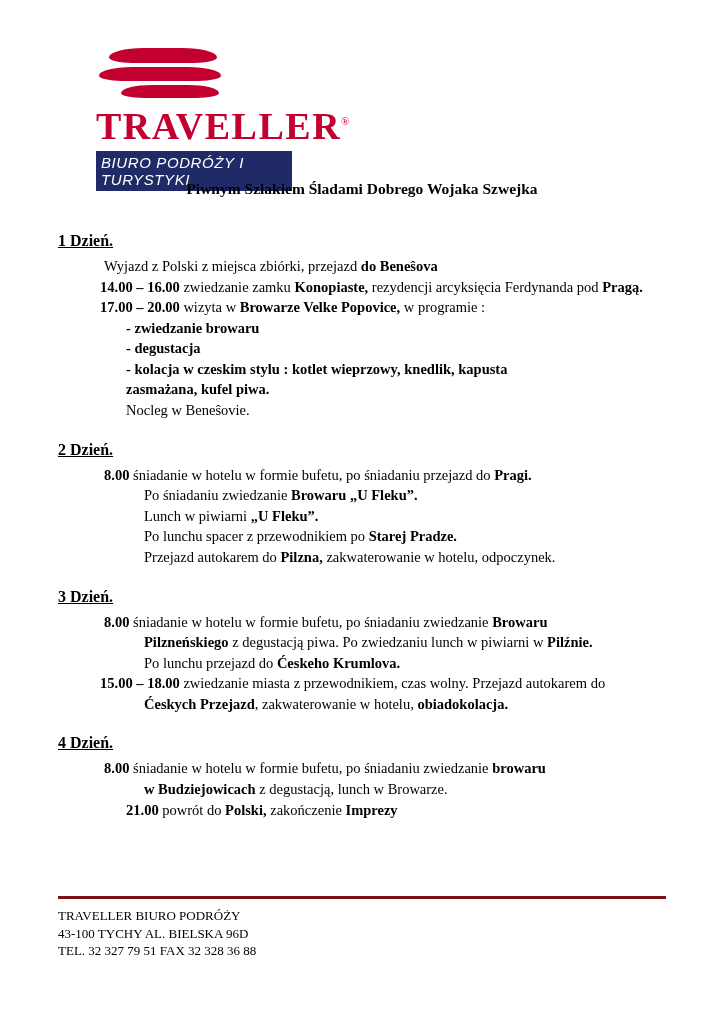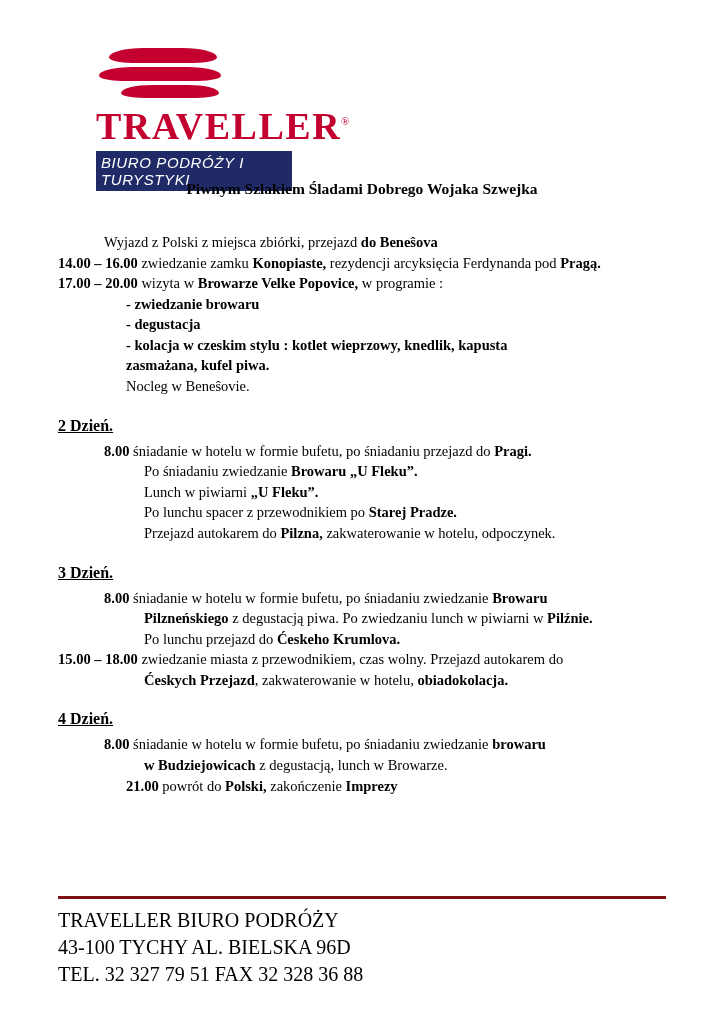"1 Dzień." div.day-head { html: none -> <div>1 Dzień.</div> }
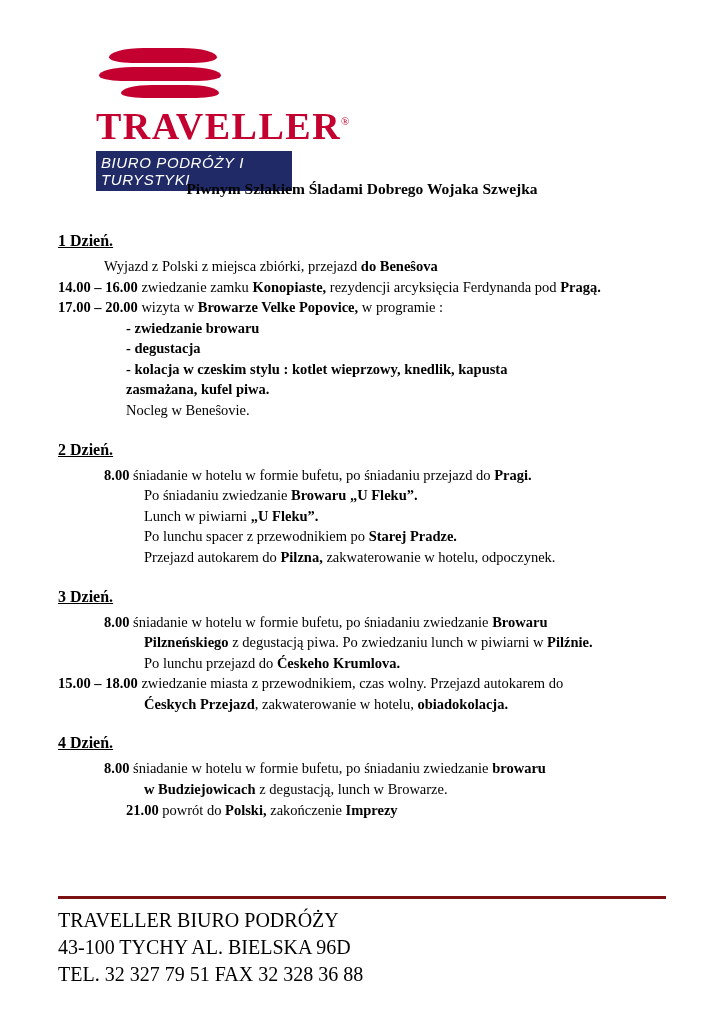"14.00 – 16.00 zwiedzanie zamku" .ind-0 { margin-left: none -> 42px }
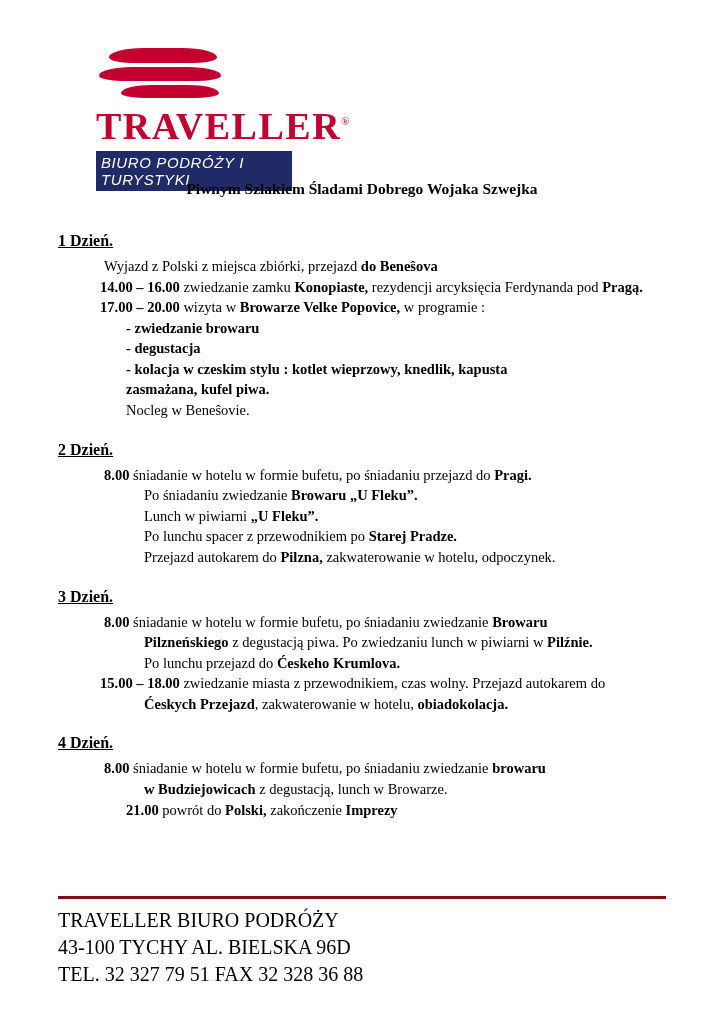"TRAVELLER BIURO PODRÓŻY" .footer-line { font-size: 20px -> 13px }
